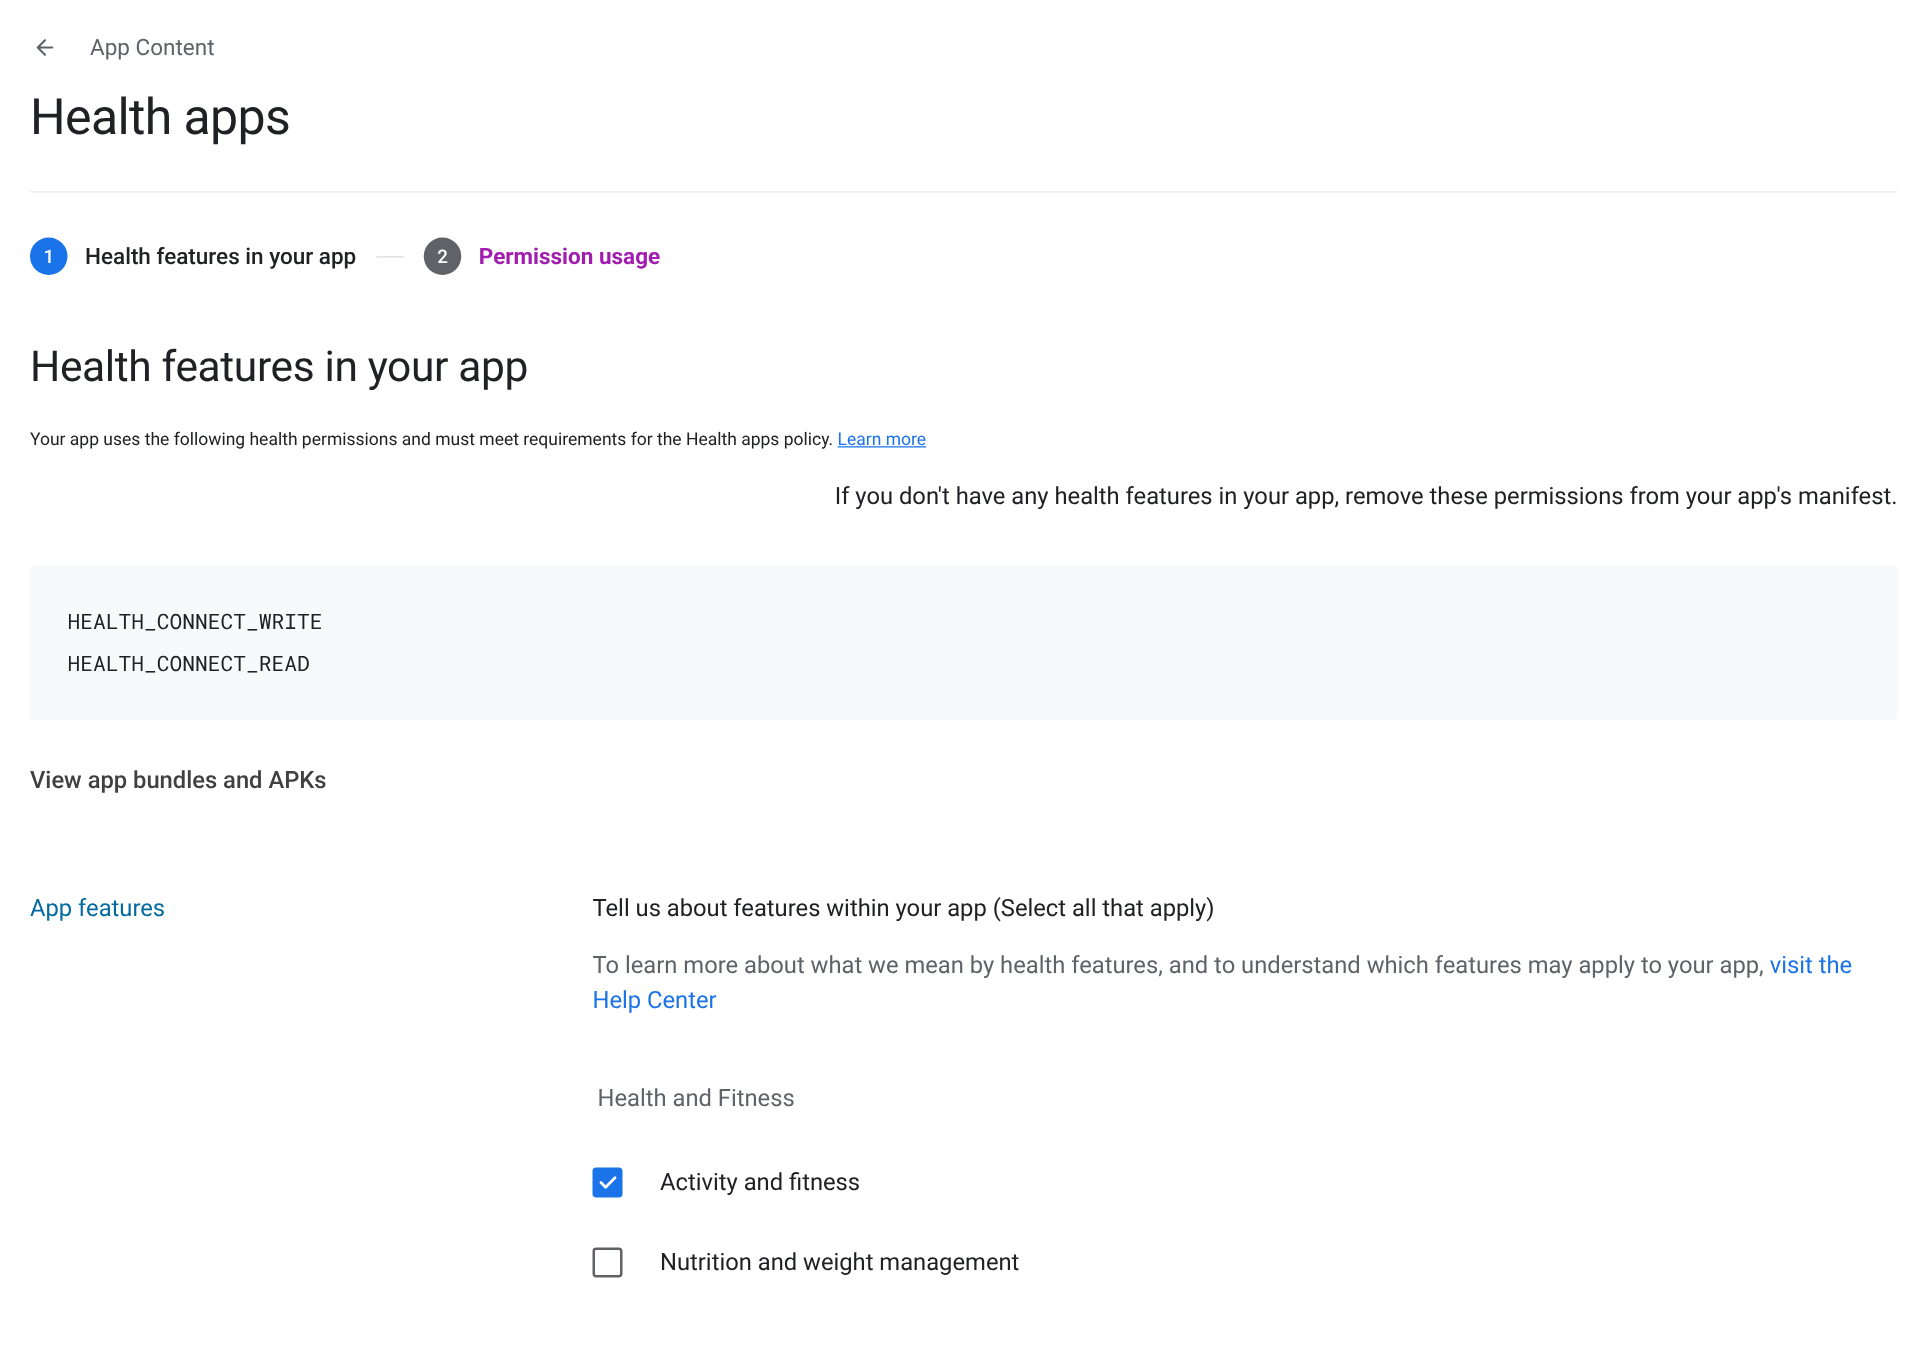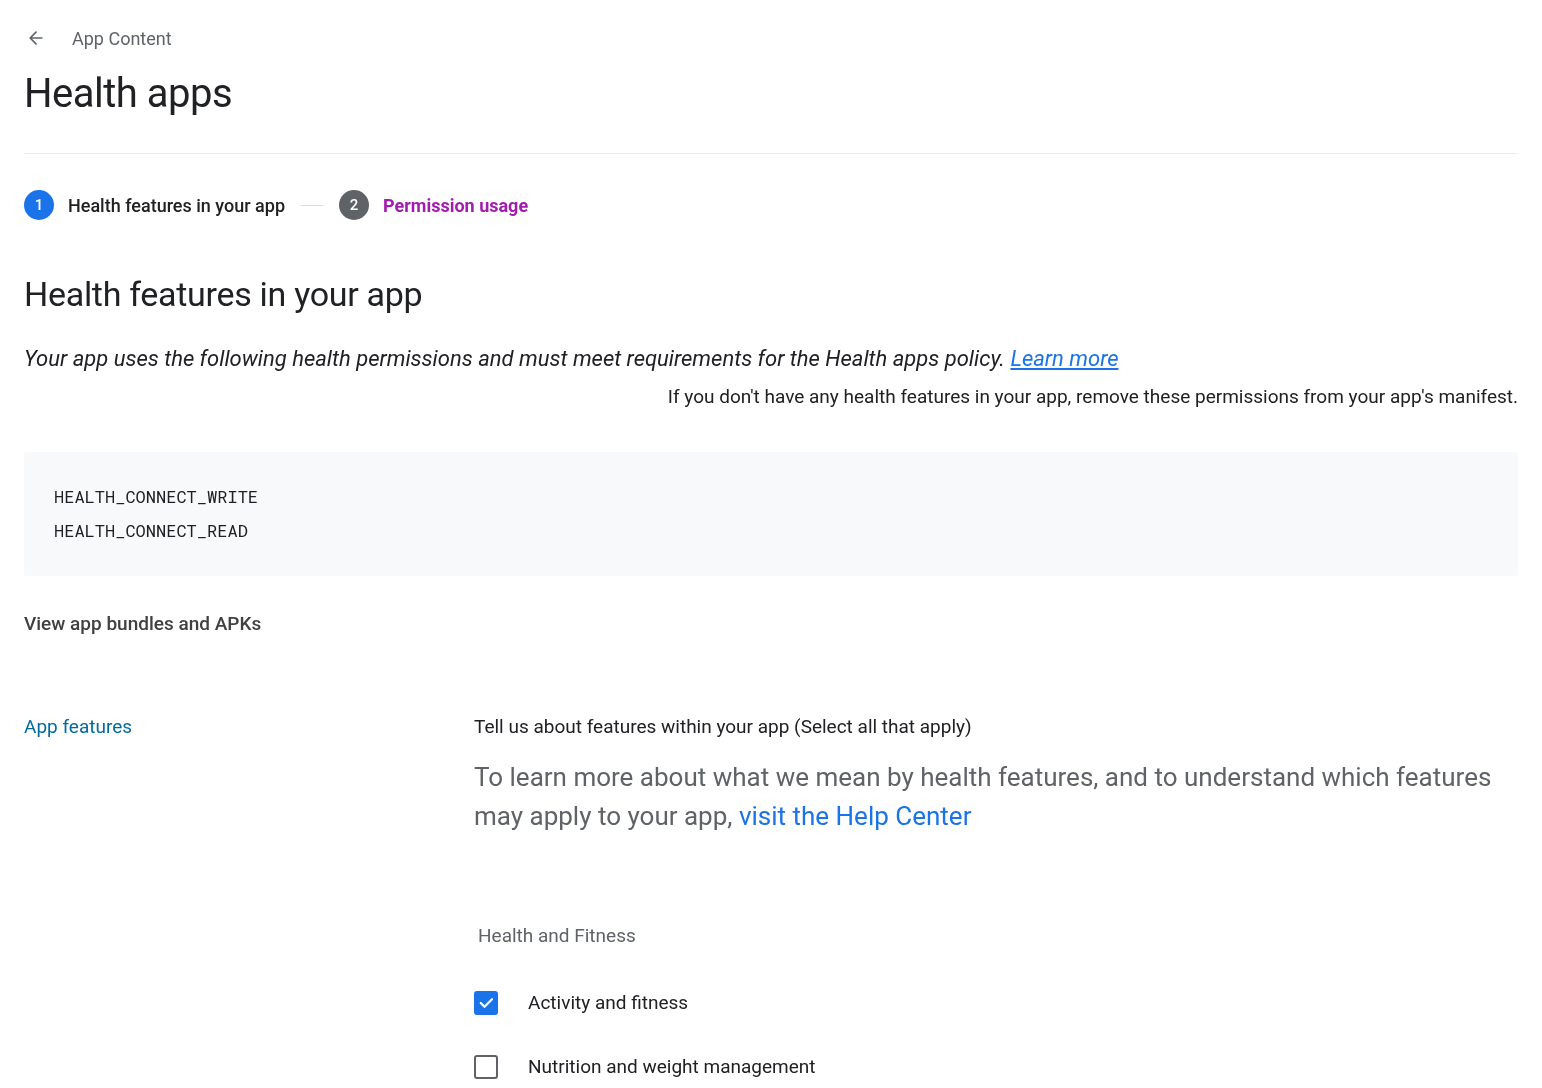"Your app uses the following" .description { font-size: 22px -> 14px; font-style: italic -> none; margin-bottom: 8px -> 20px }
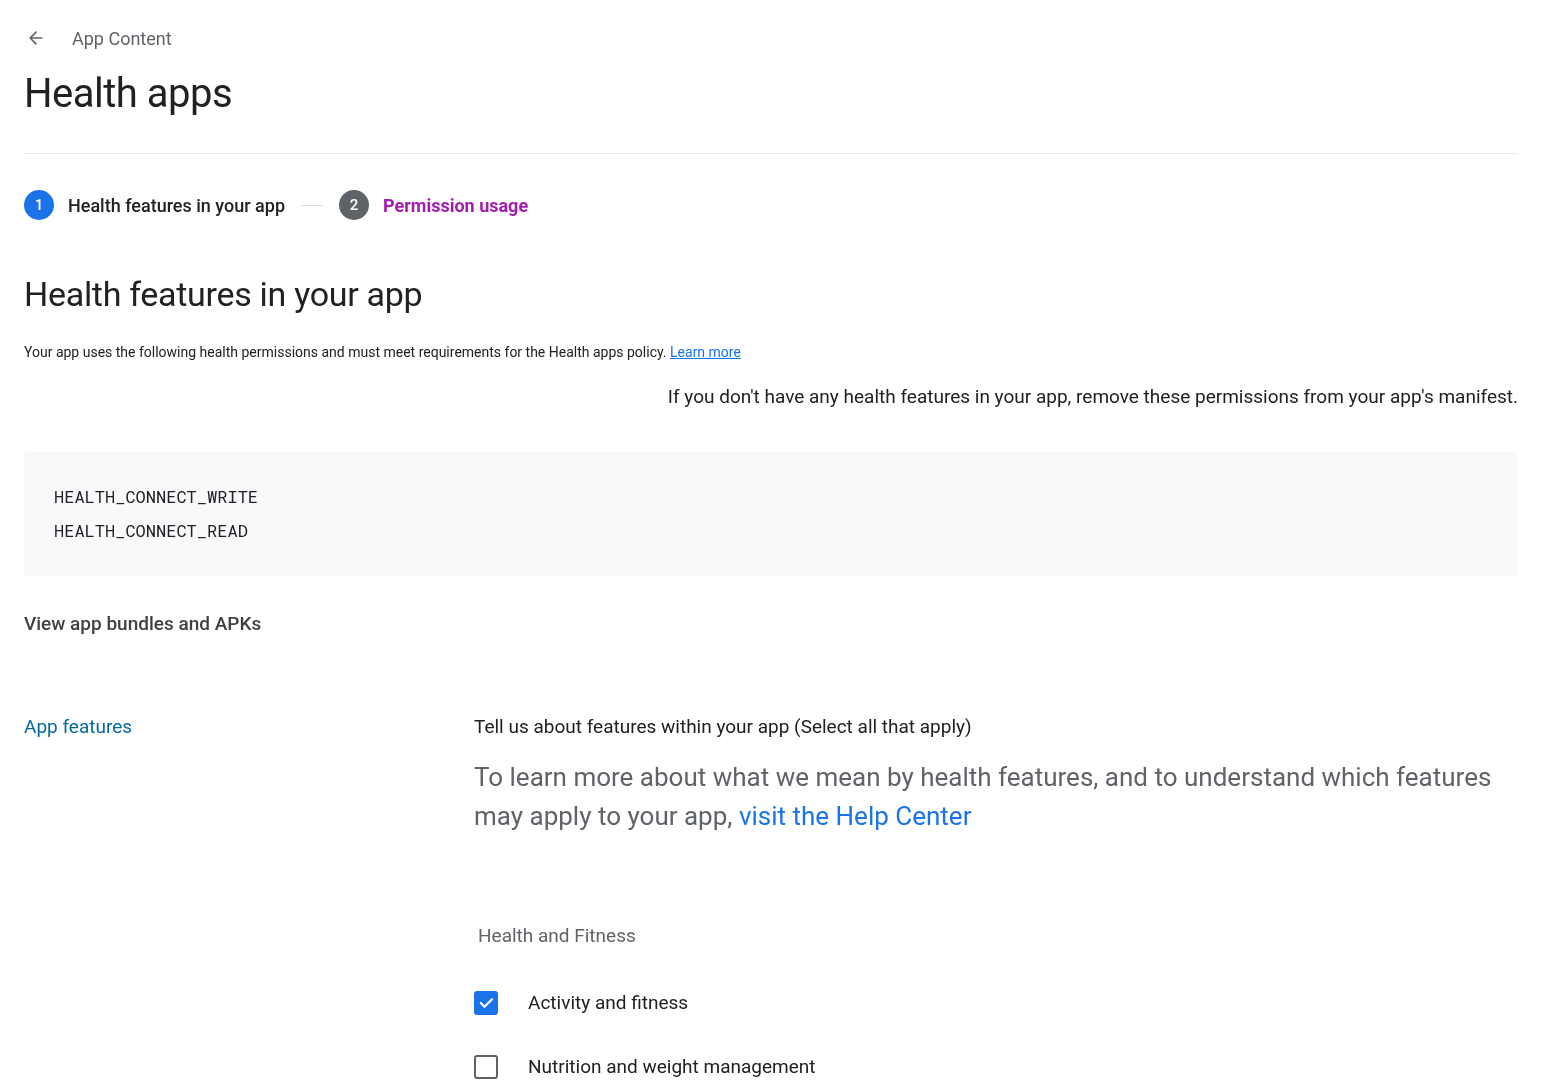"To learn more about what" .form-description { font-size: 26px -> 19px; margin-bottom: 88px -> 52px }
